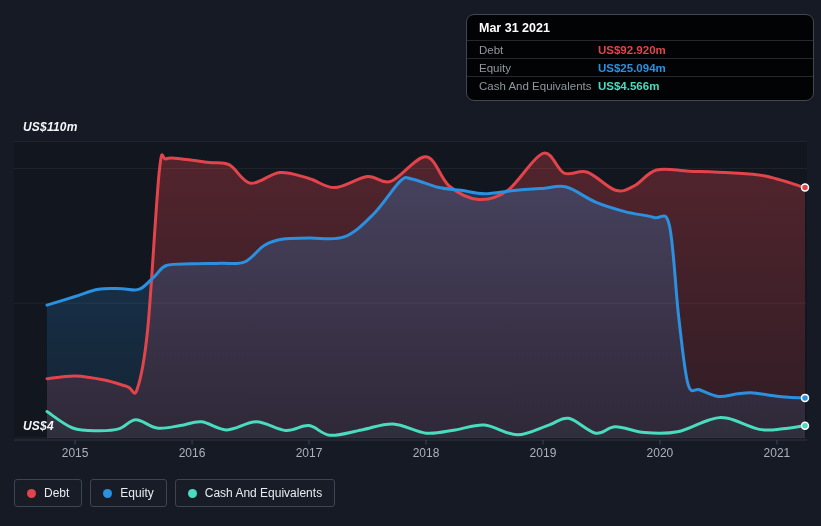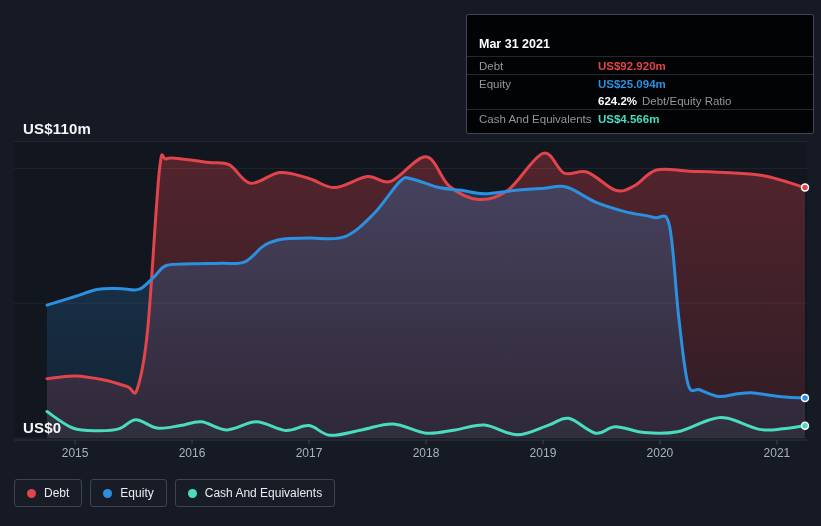"Mar 31 2021" .tooltip { border-radius: 2px -> 8px; padding: 16px 0 6px 0 -> 0 0 6px 0 }
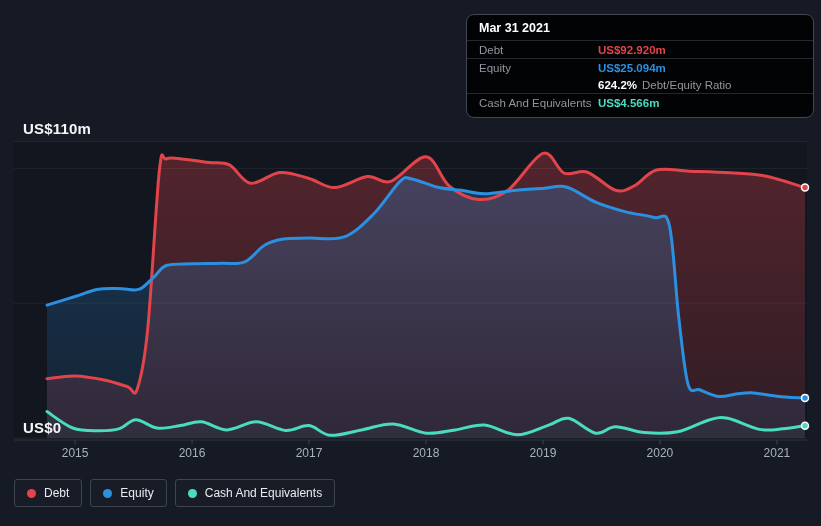"624.2% Debt/Equity Ratio" div.tt-row { html: <div> <span></span> <span> <span>624.2%</span><span>Debt/Equity Ratio</span> </span> </div> -> none }
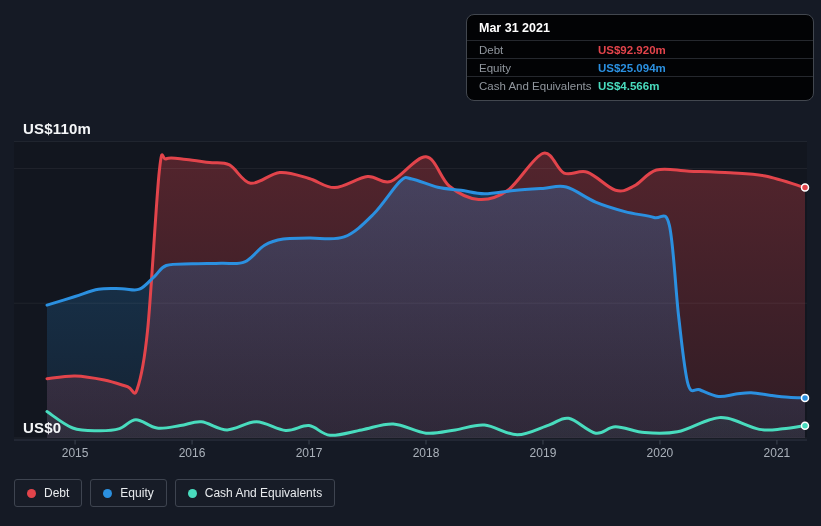"US$110m" .axis-label { font-size: 15px -> 12px; font-style: none -> italic }
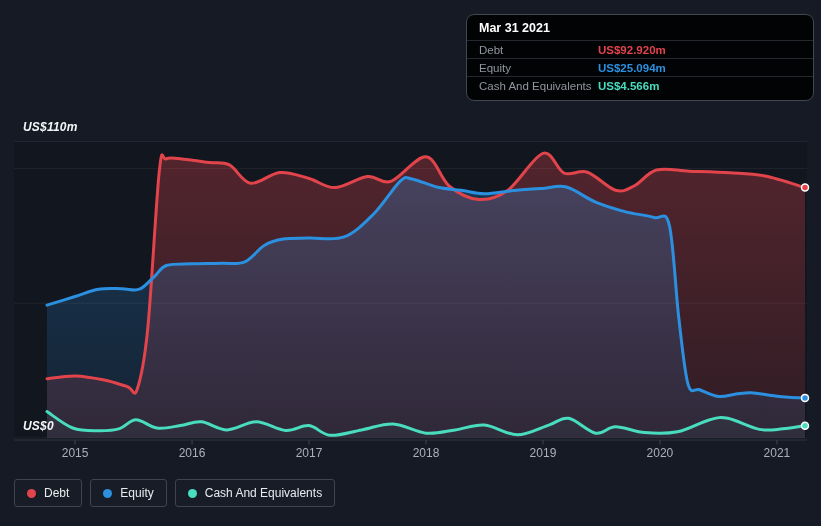"US$0" div.axis-label { text: US$0 -> US$4 }
